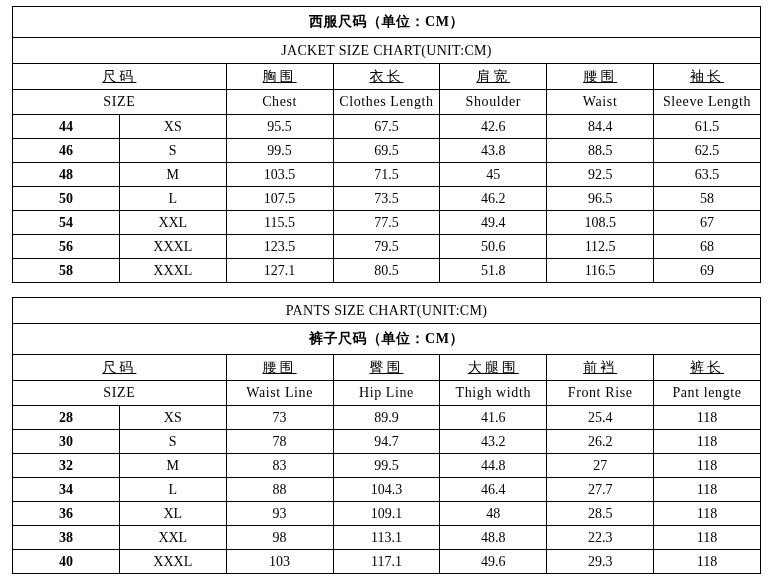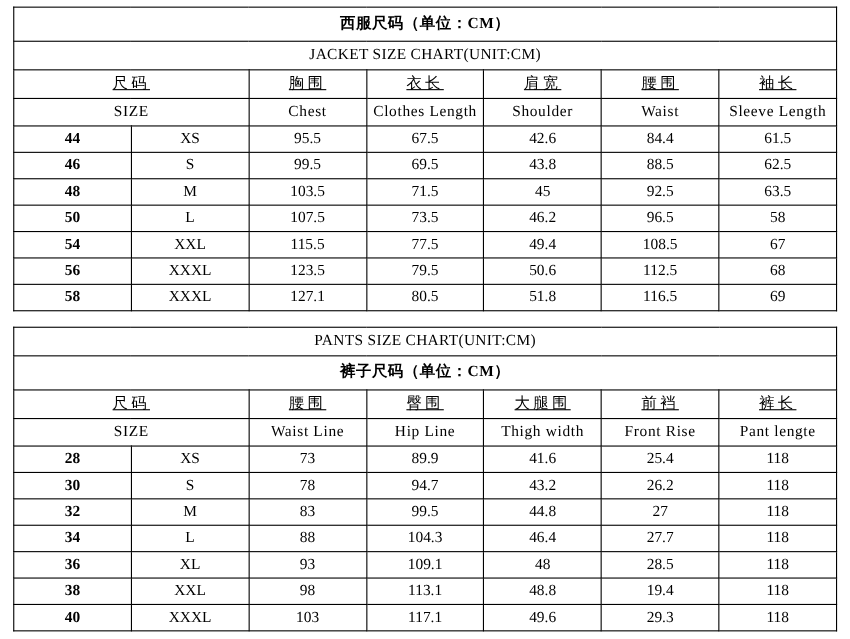"19.4" td { text: 19.4 -> 22.3 }
